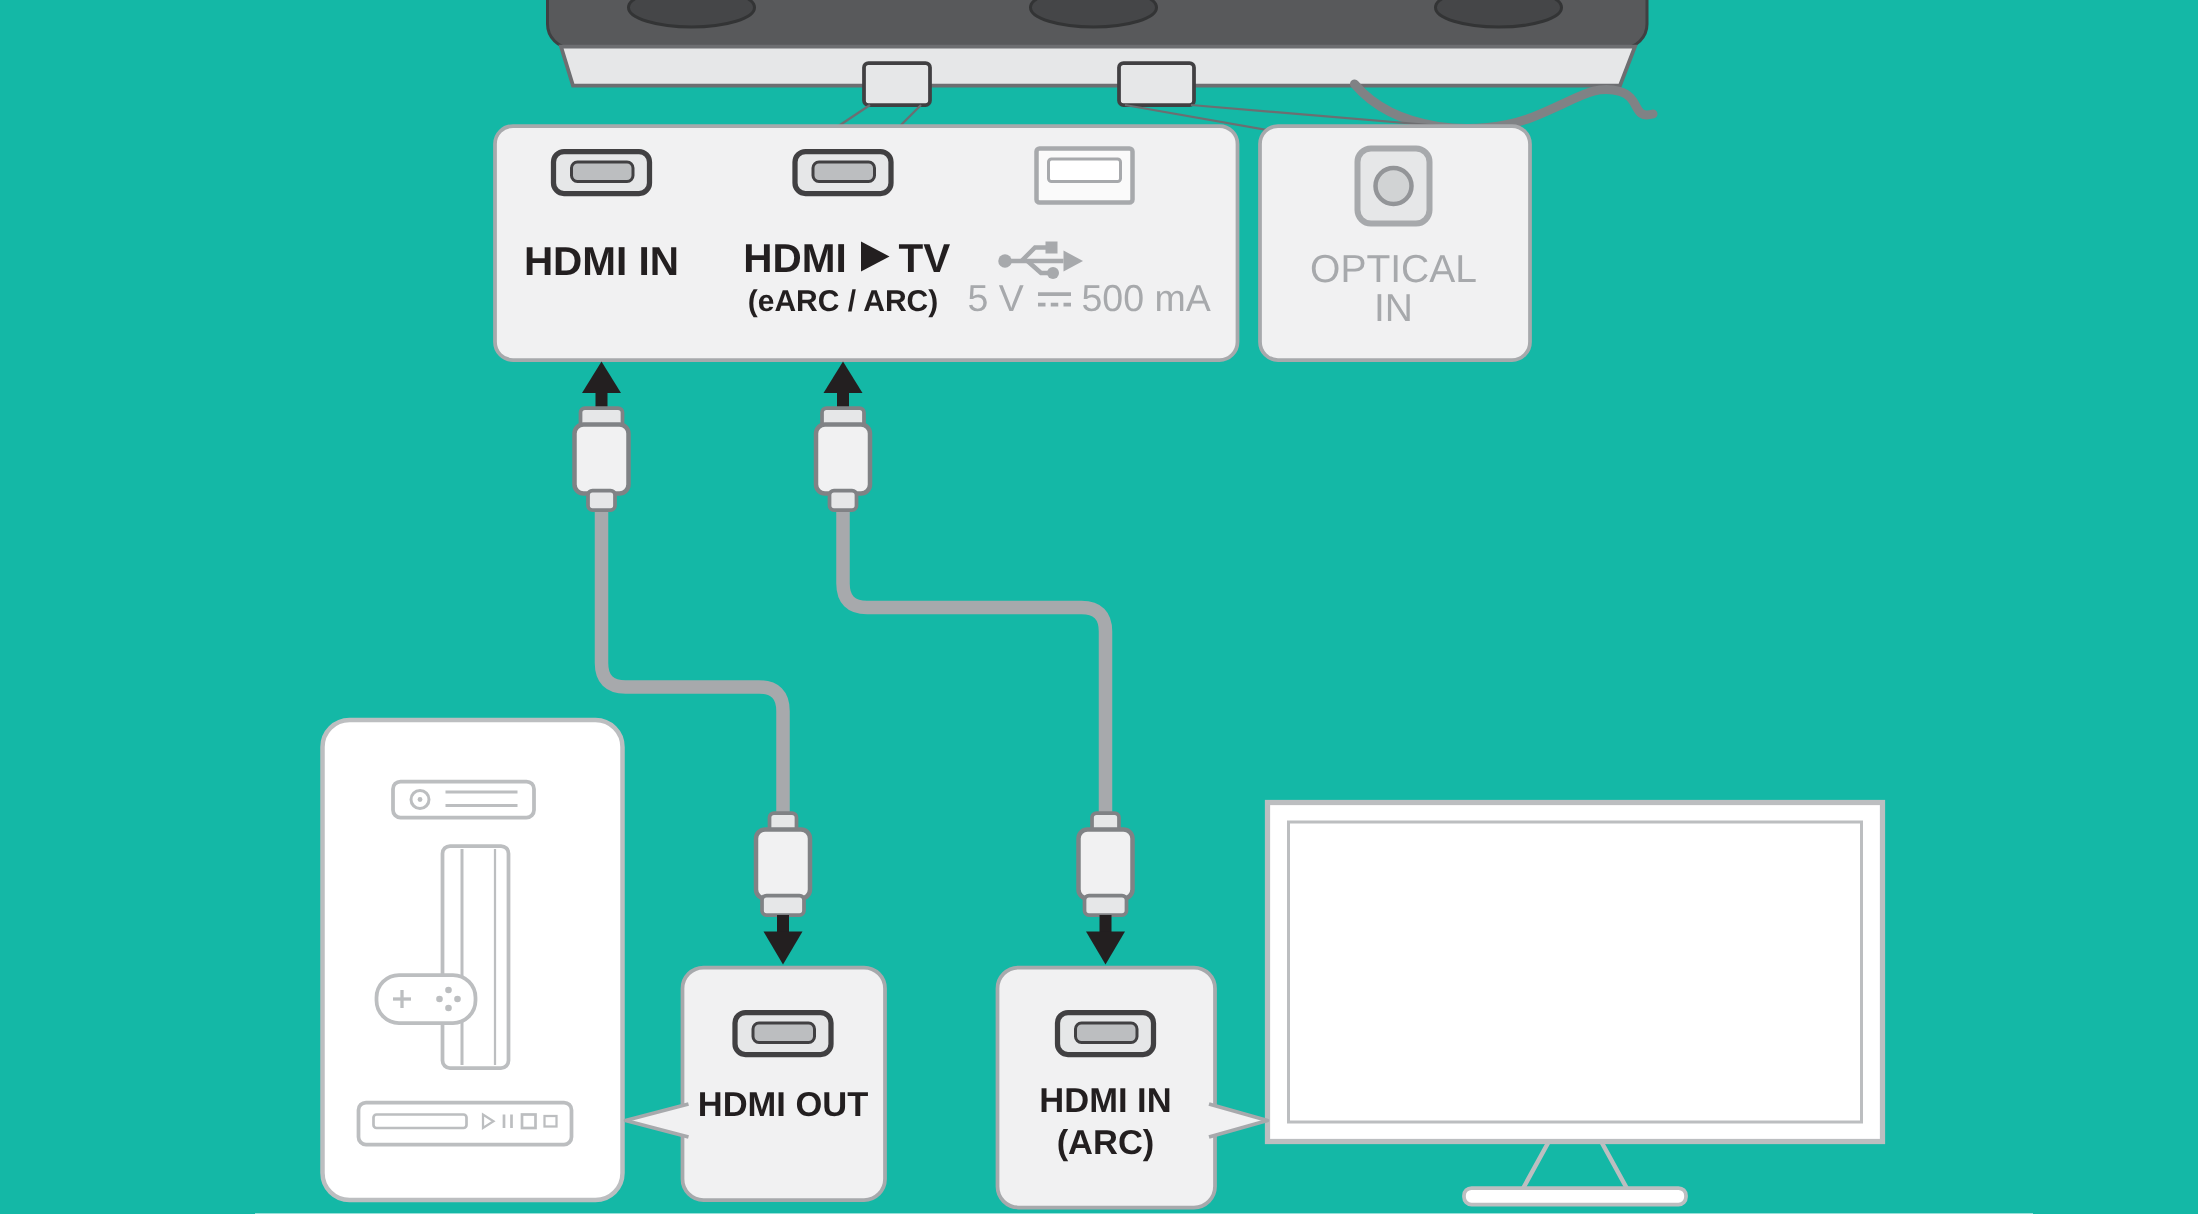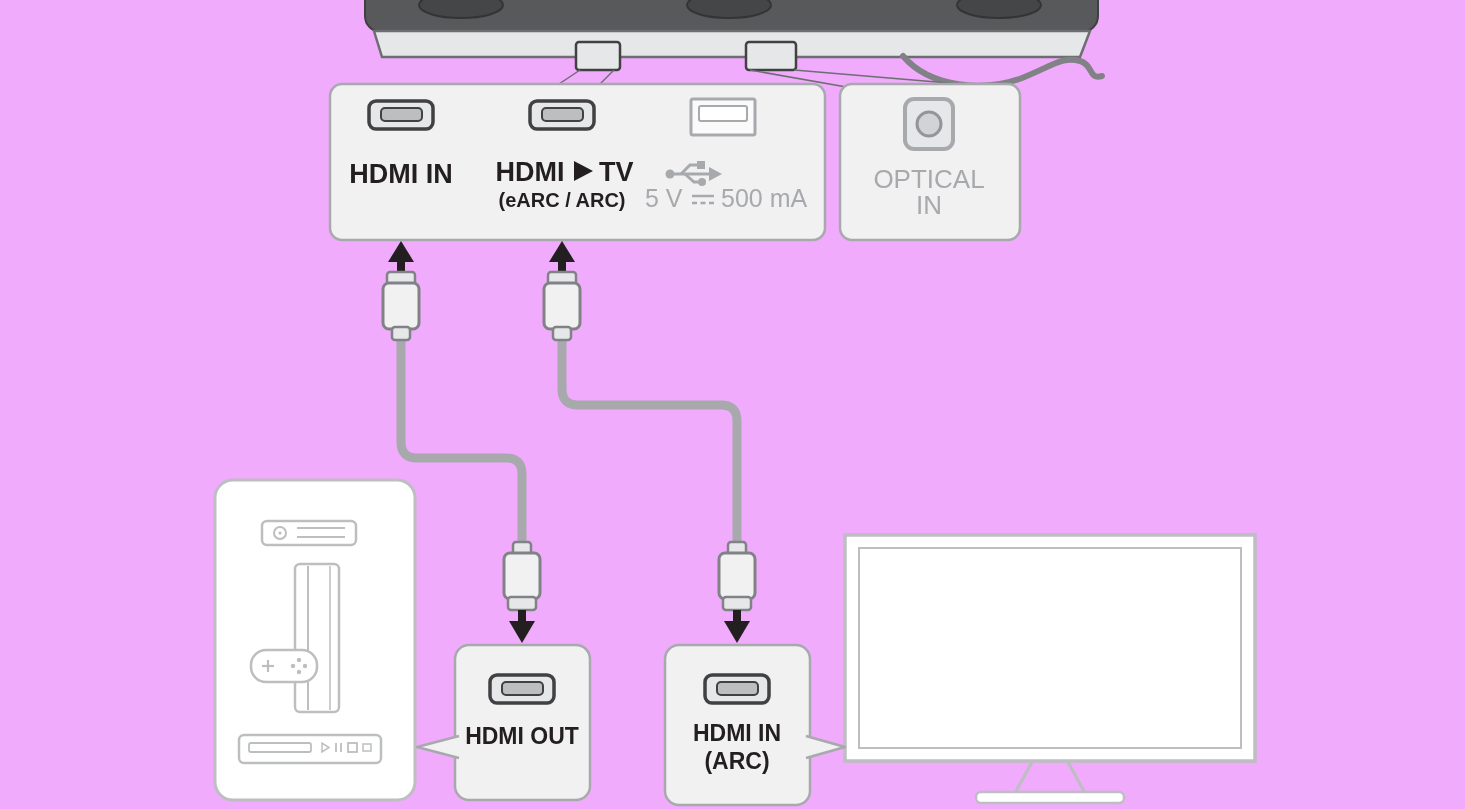"HDMI IN" .stage { background: #f0abfc -> #14b8a6 }
